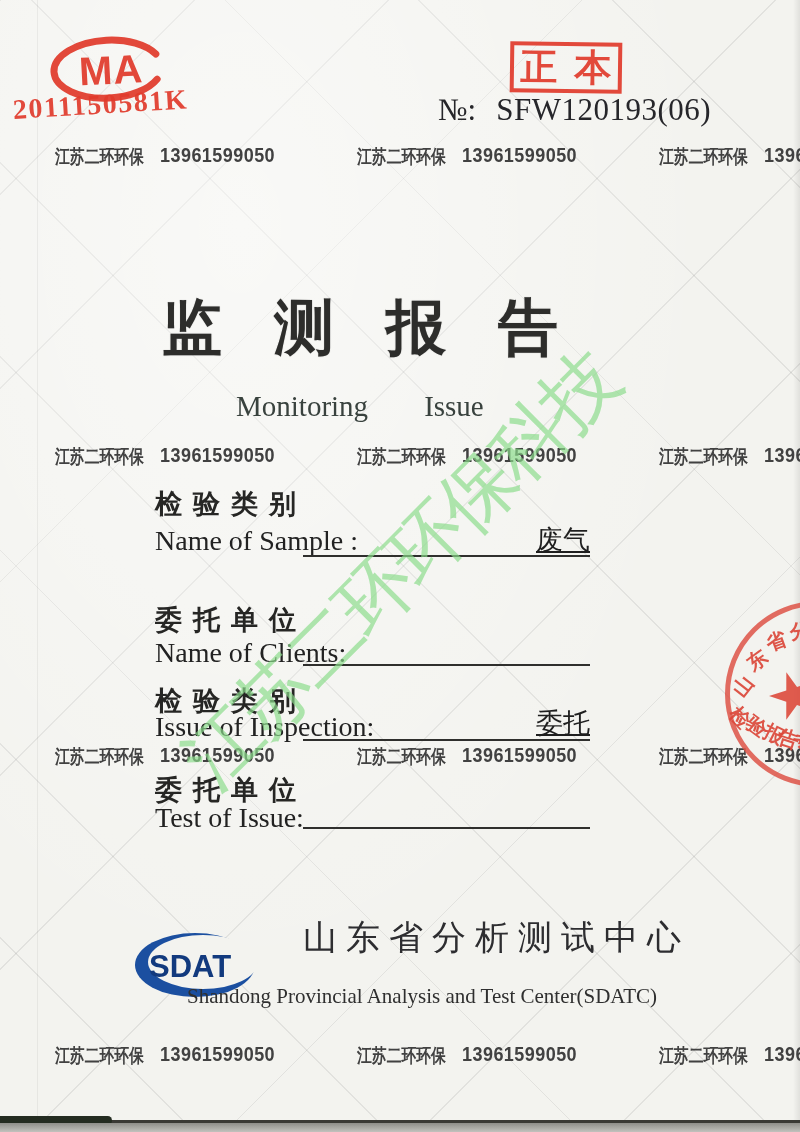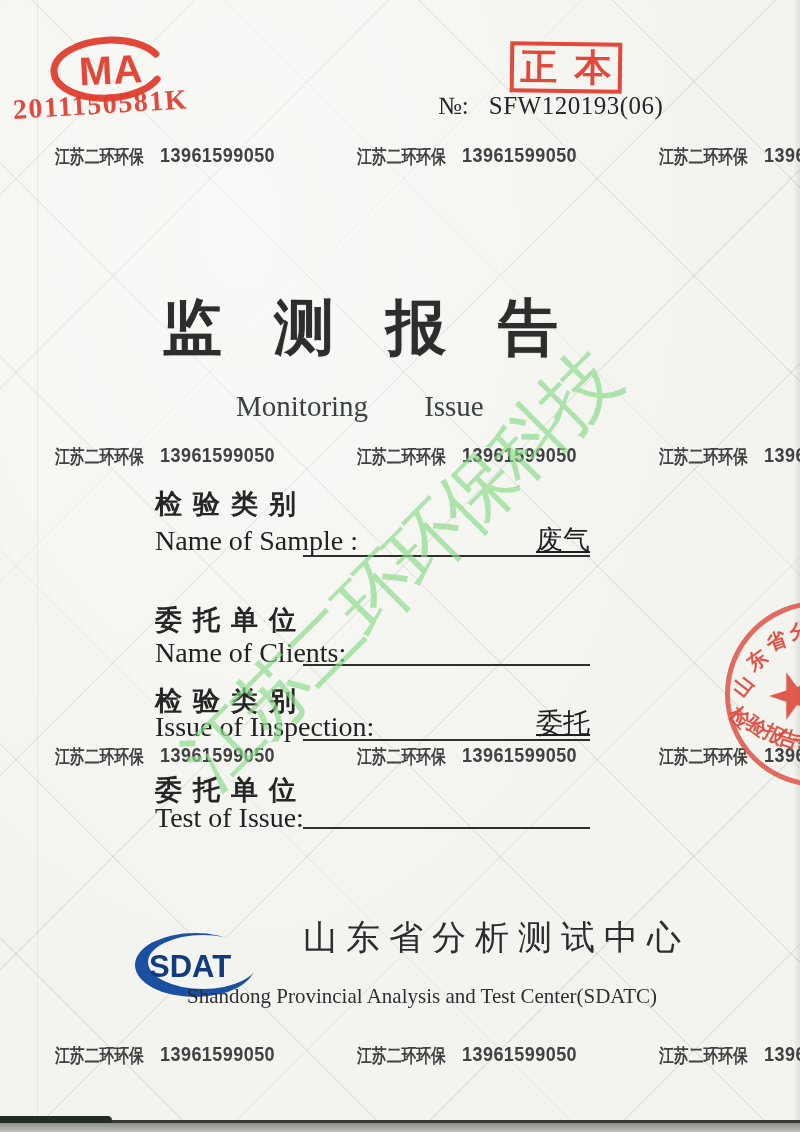"№: SFW120193(06)" .report-no { font-size: 25px -> 31px }
